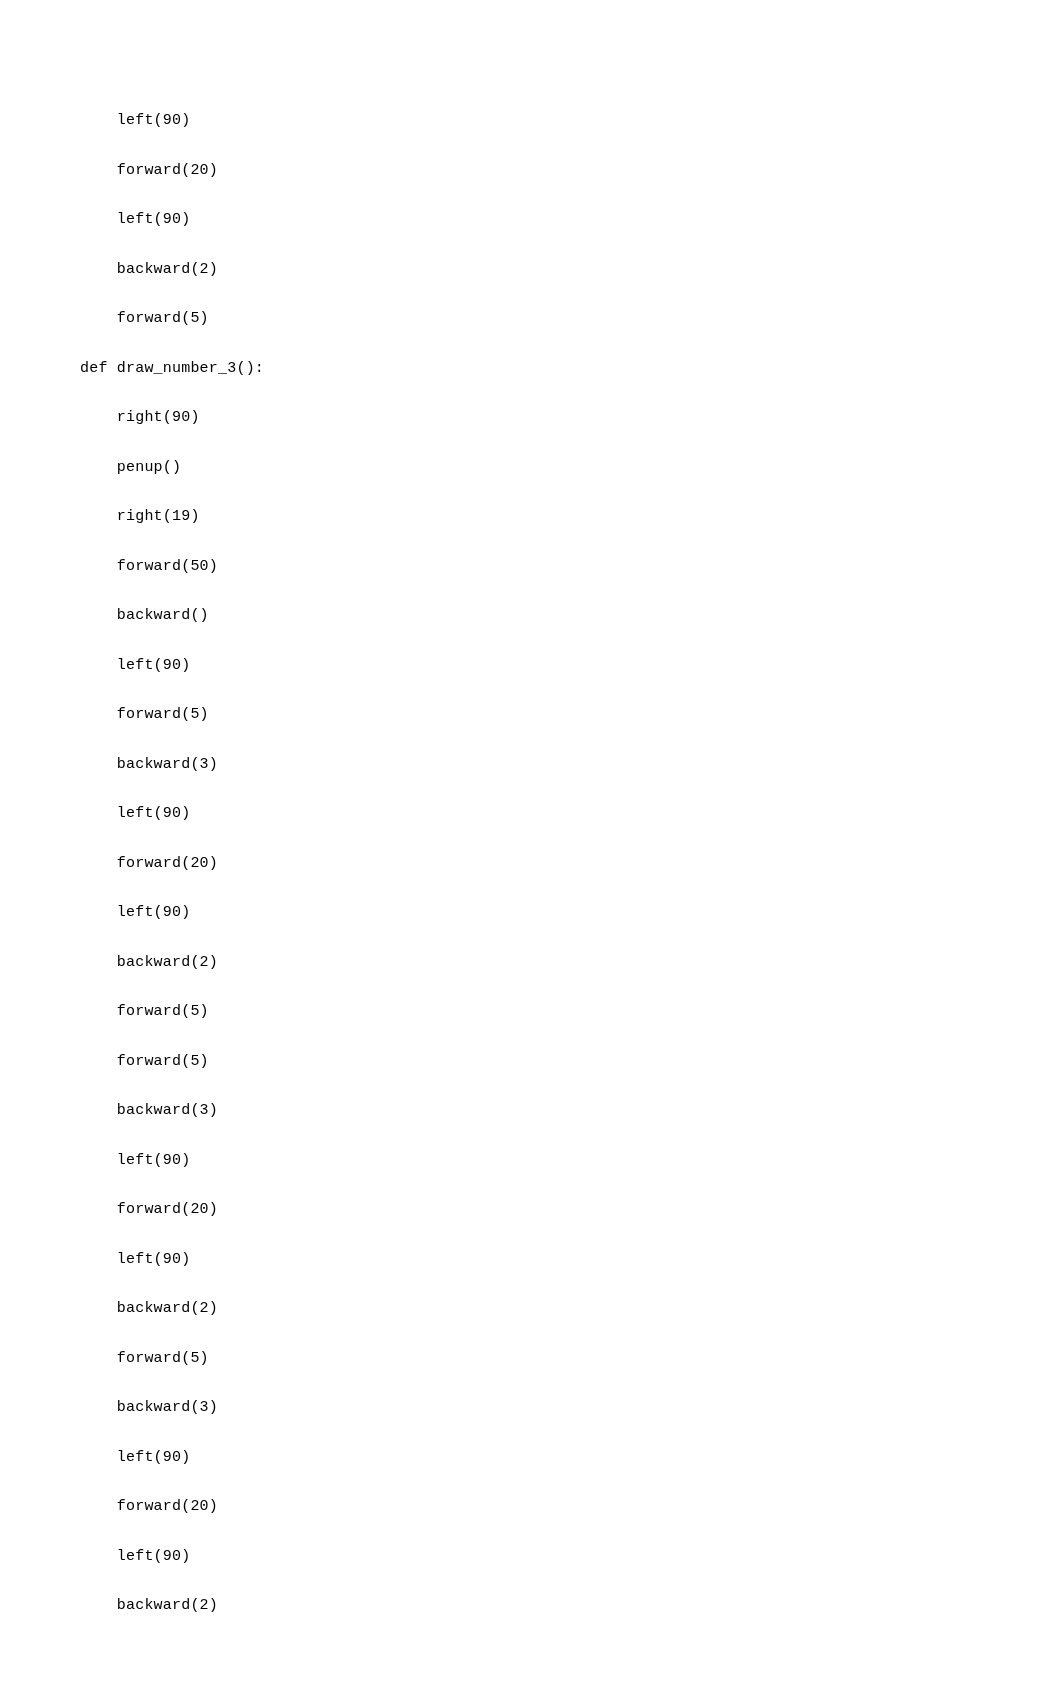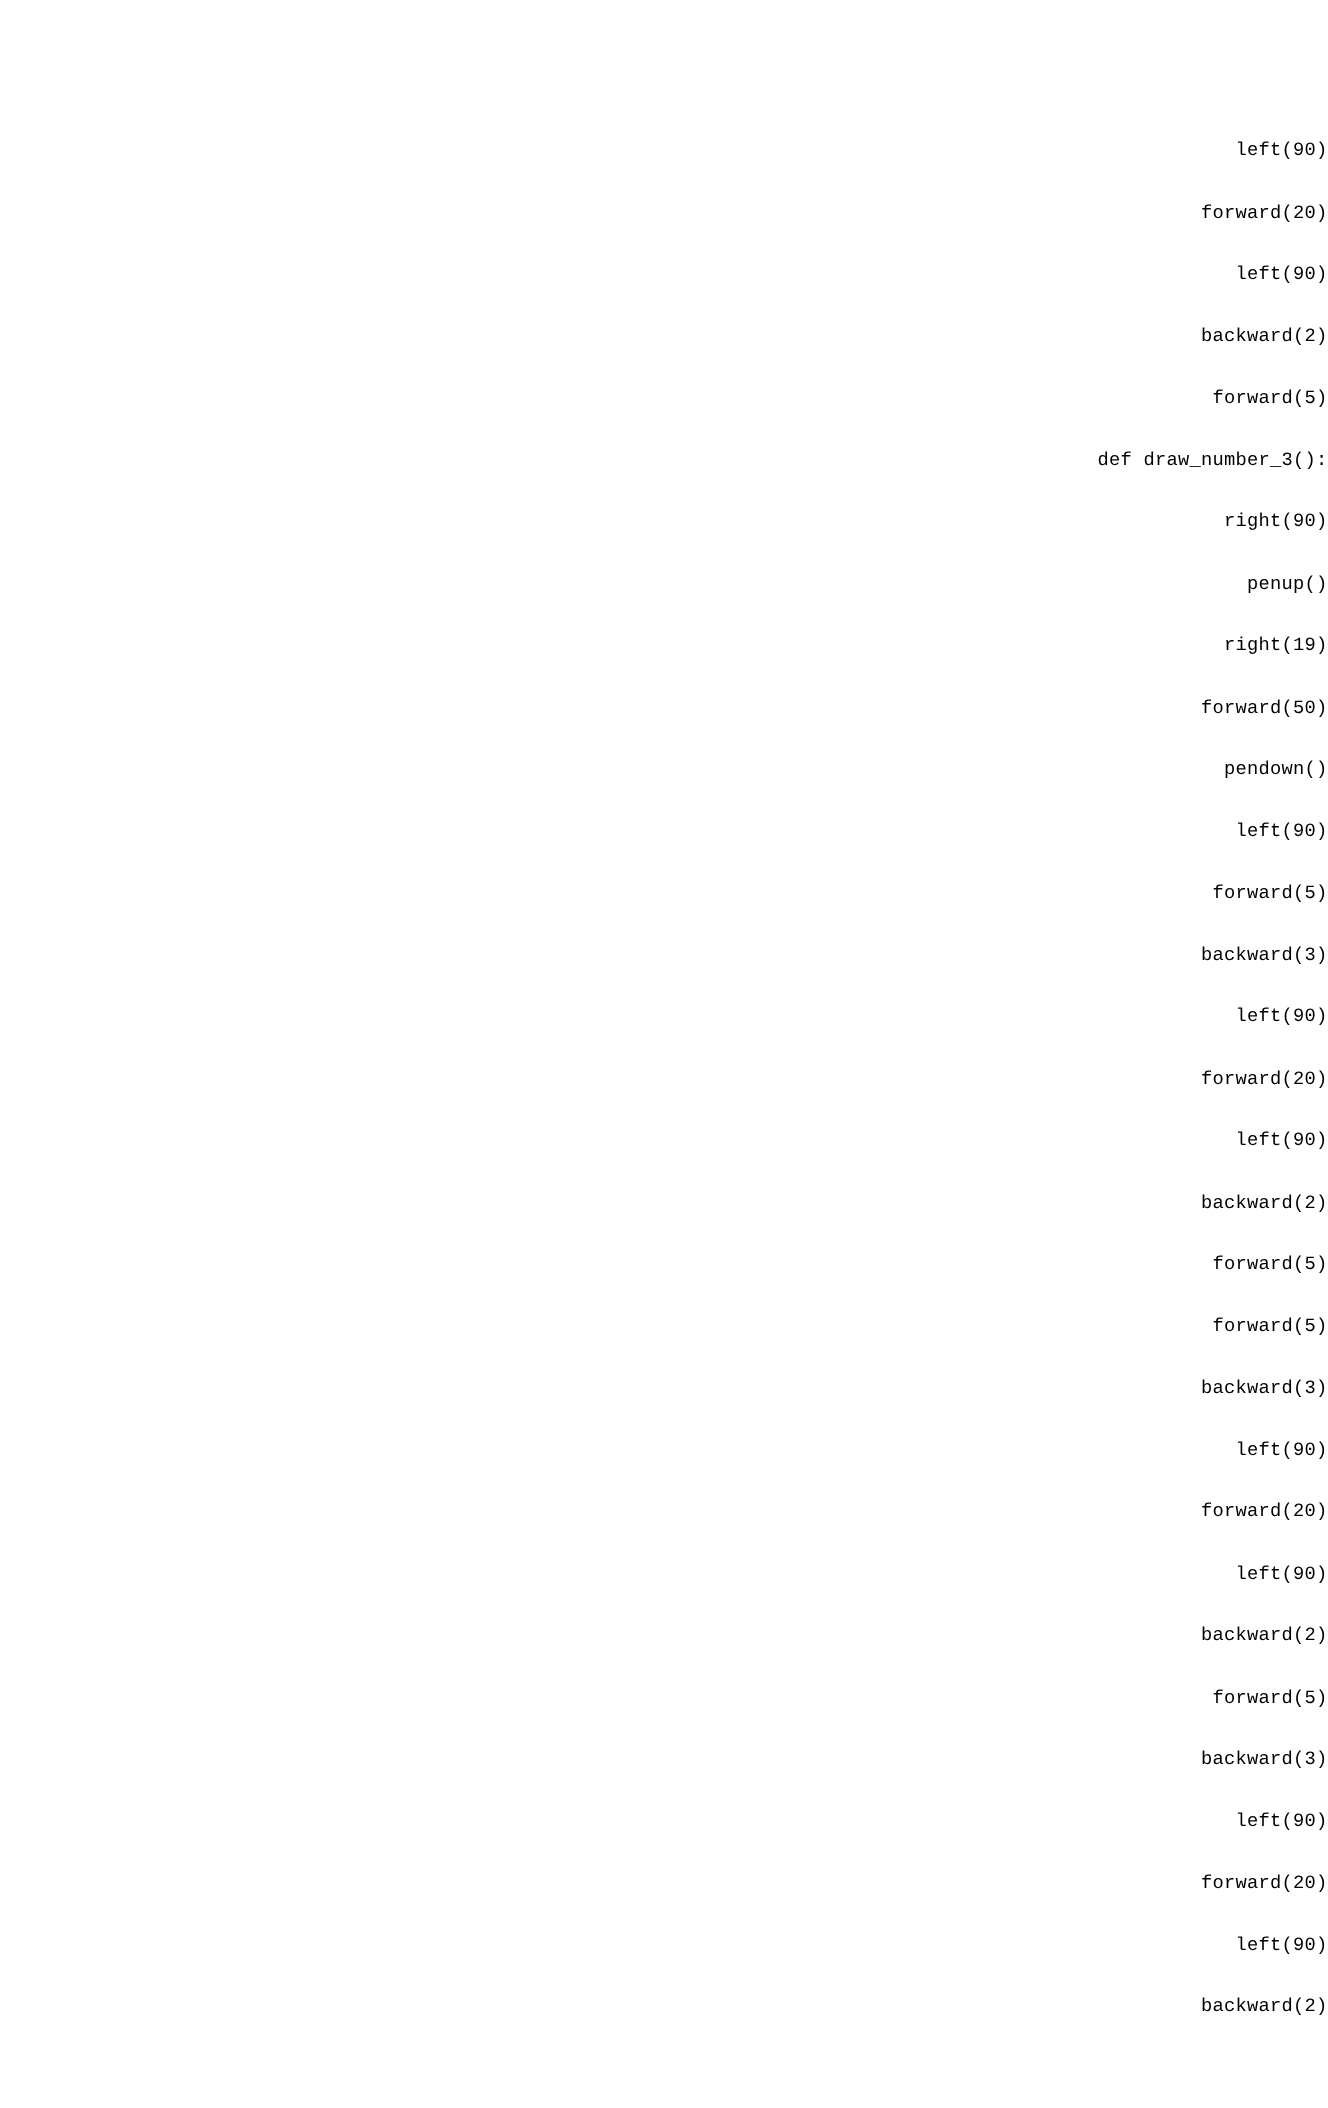"left(90)" .code-line { text-align: right -> none }
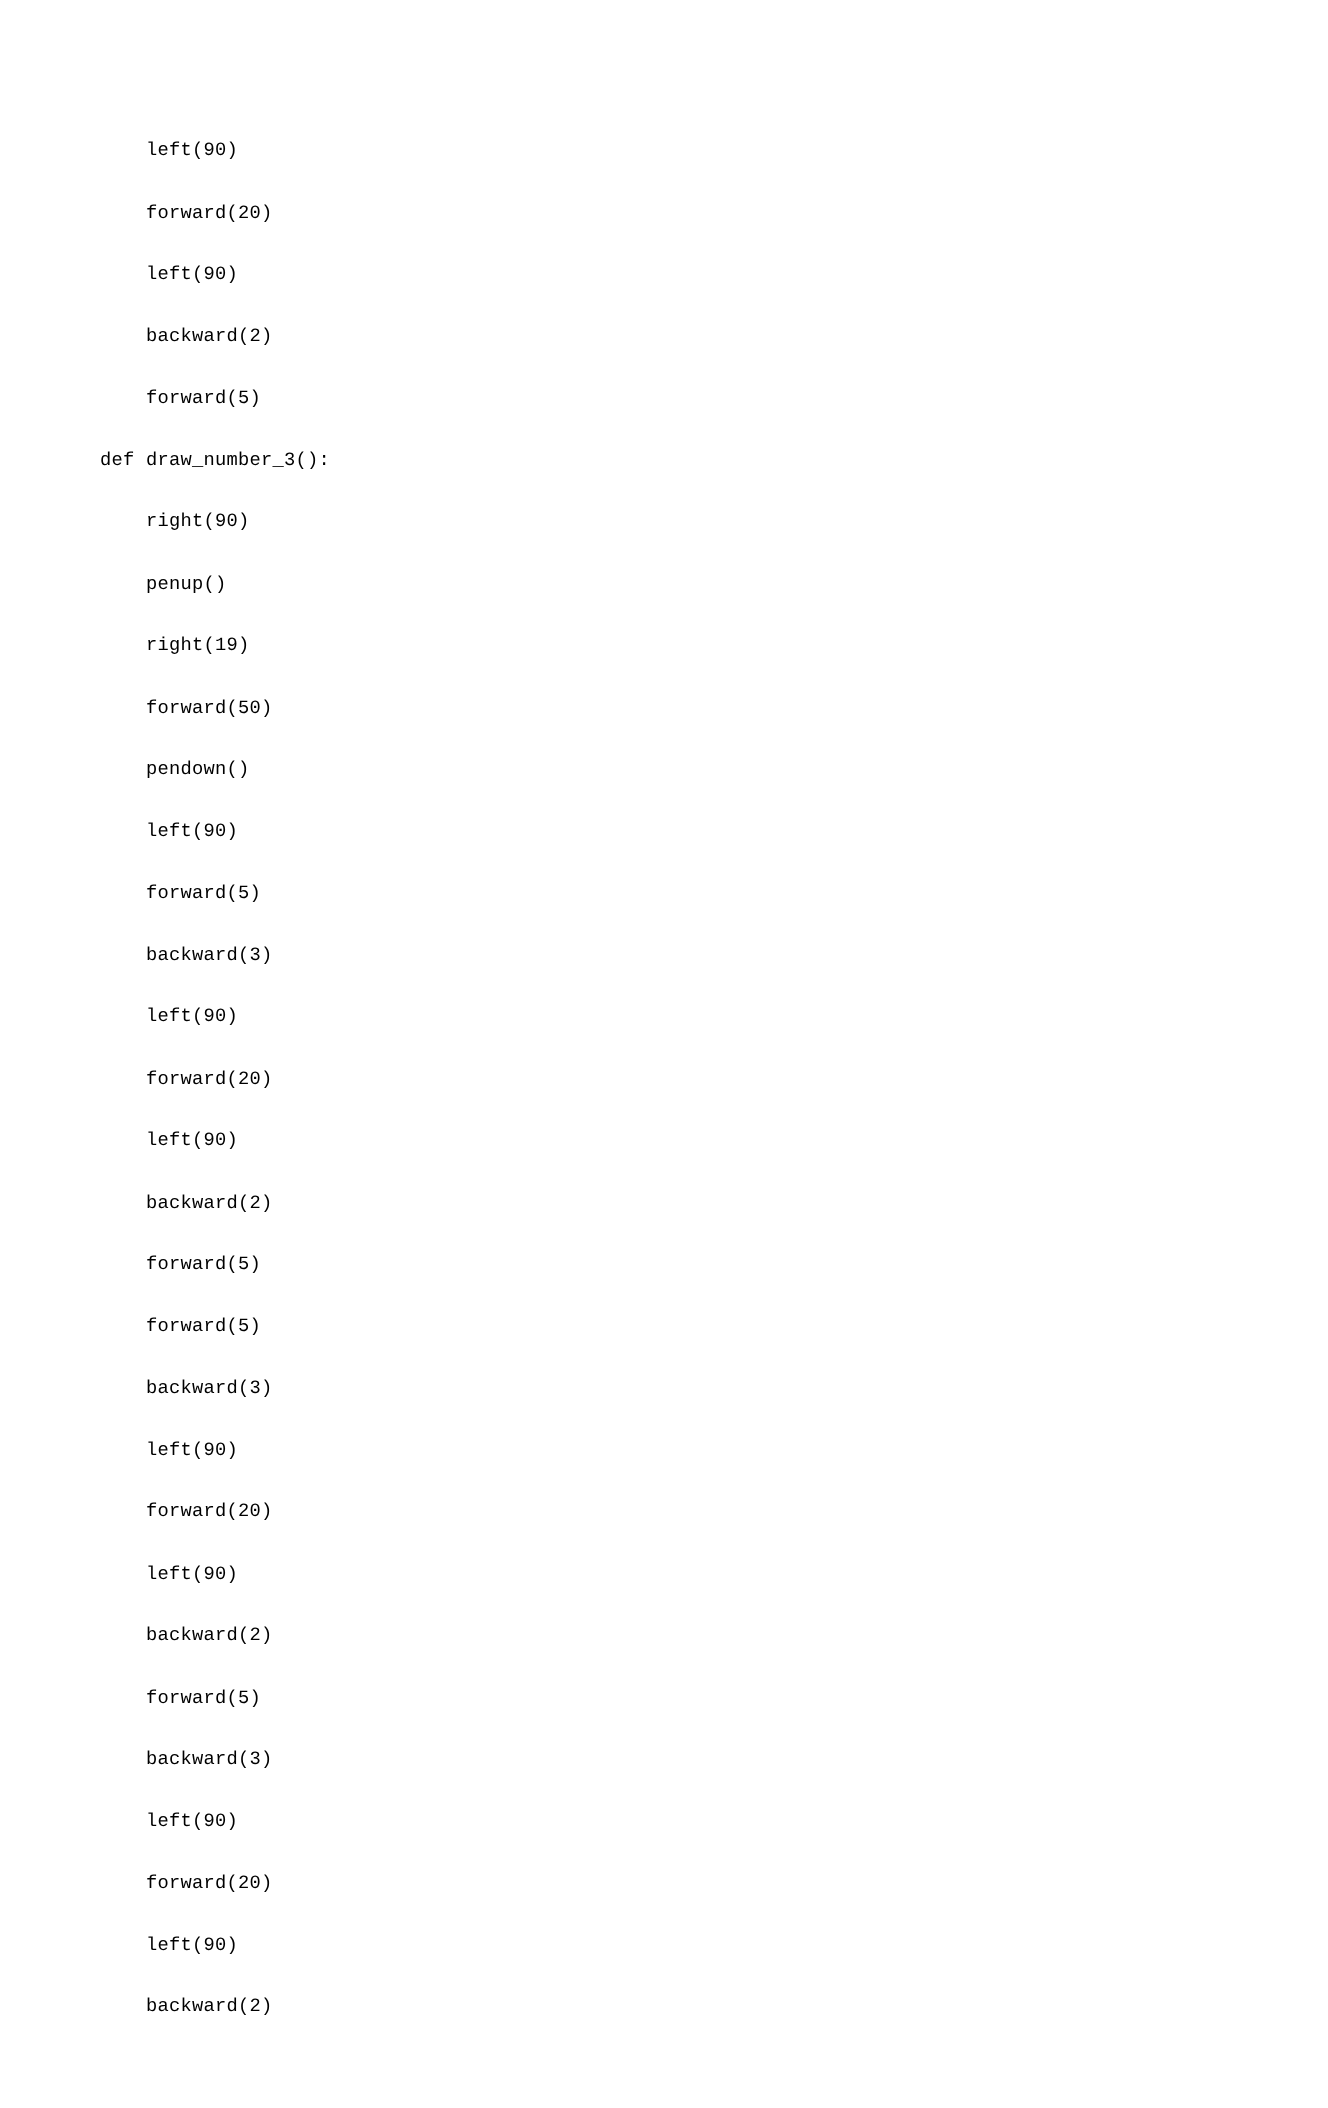"pendown()" span.code-line { text: pendown -> backward }
